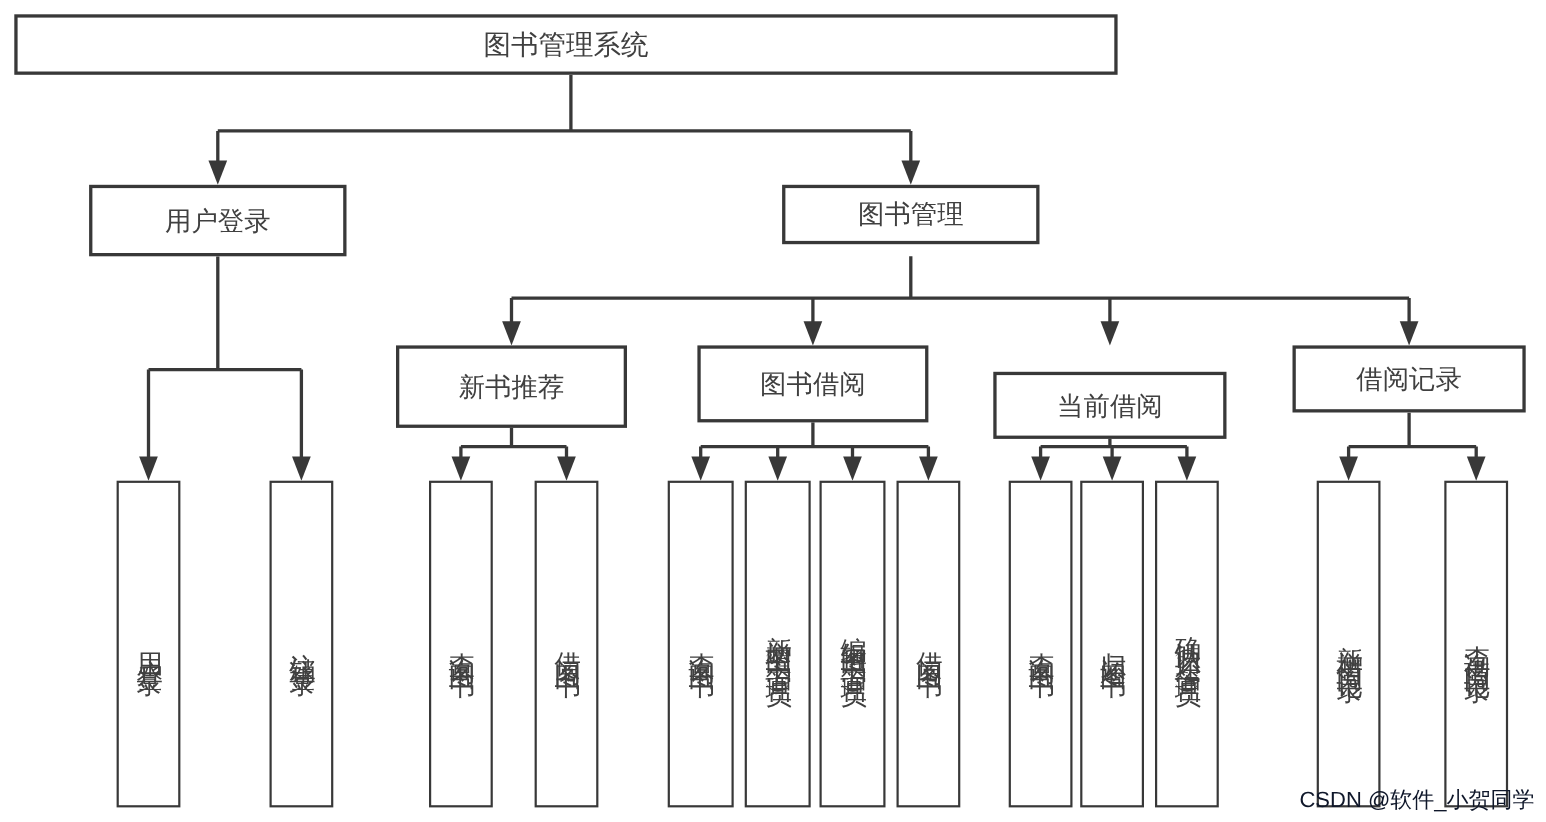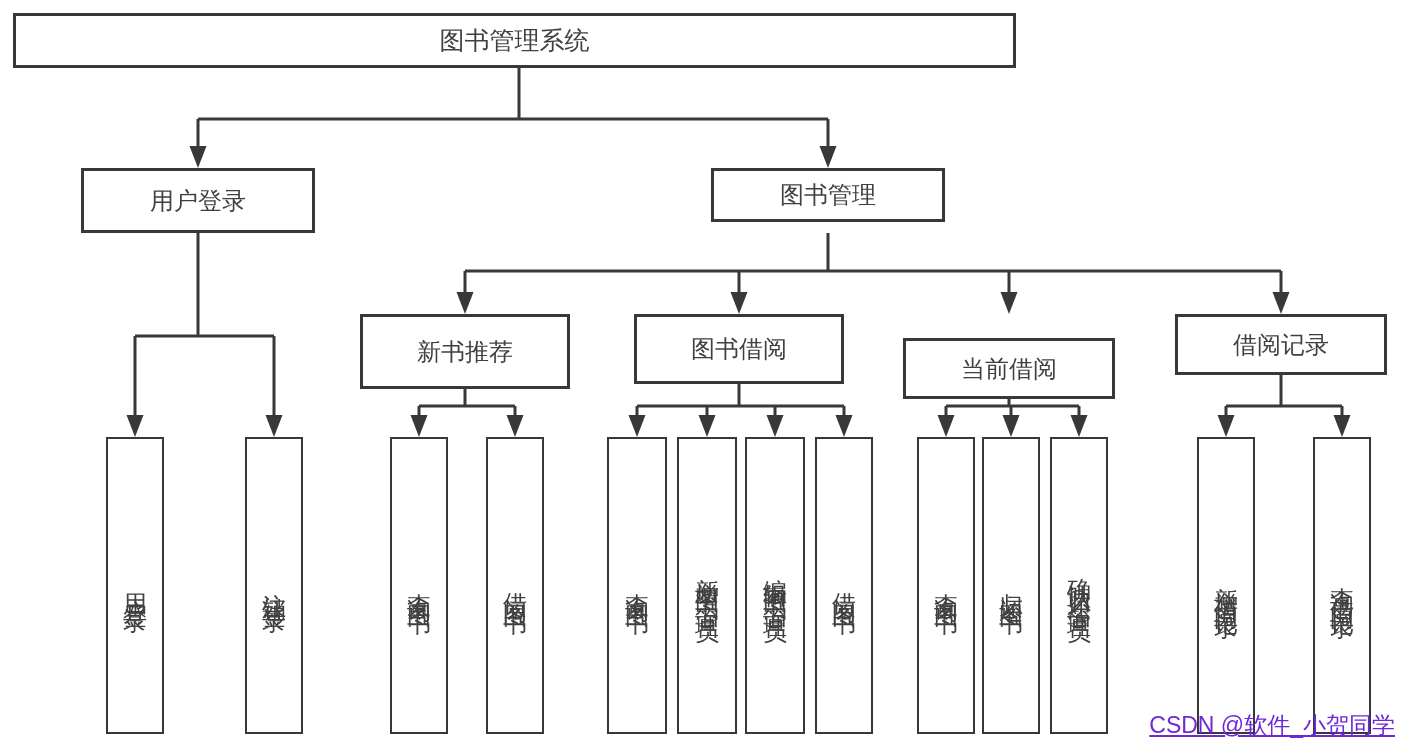"CSDN @软件_小贺同学" .watermark { color: #6d28d9 -> #0f172a; font-size: 23px -> 20px; text-decoration: underline -> none }
